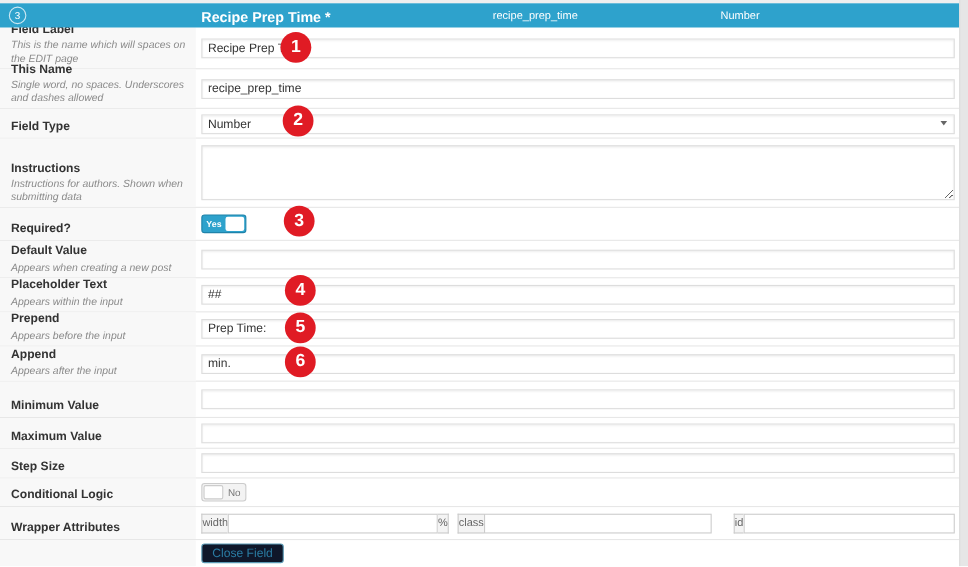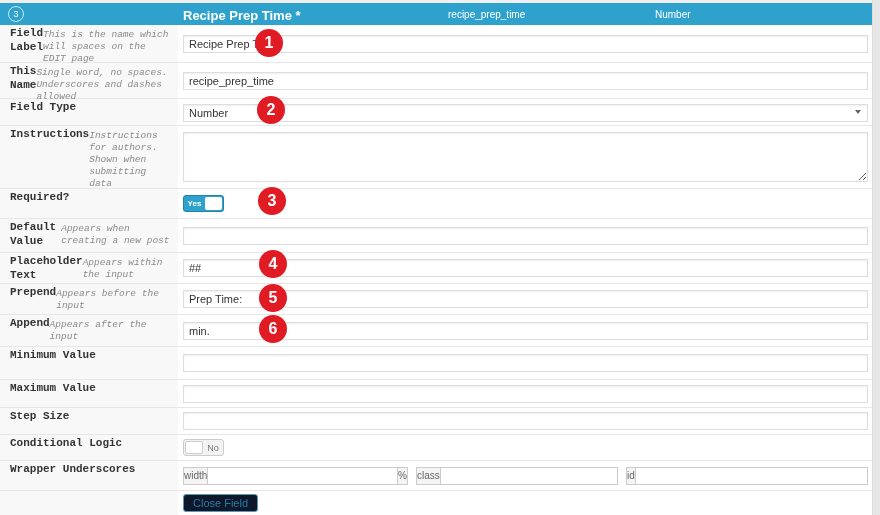"Field Label" .cell-label { flex-direction: row -> column; font-family: Liberation Mono, monospace -> none; justify-content: space-between -> flex-end }
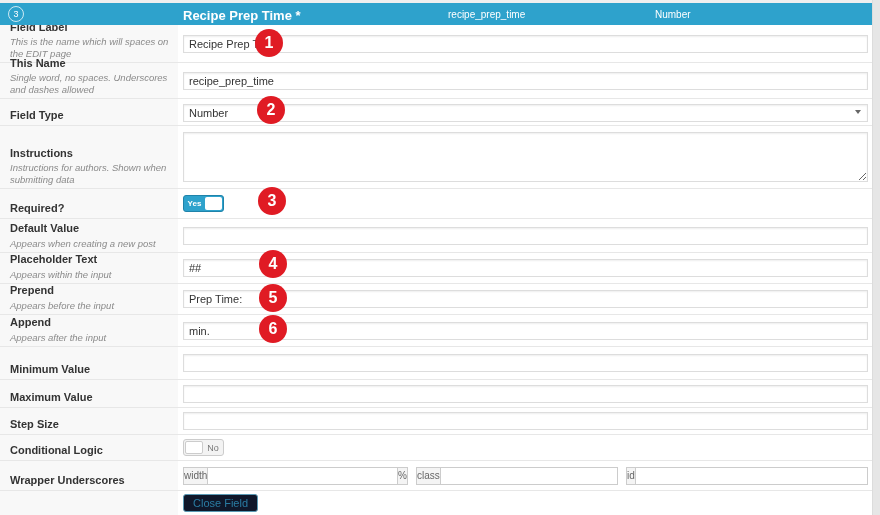"Wrapper Underscores" div.lbl { text: Underscores -> Attributes }
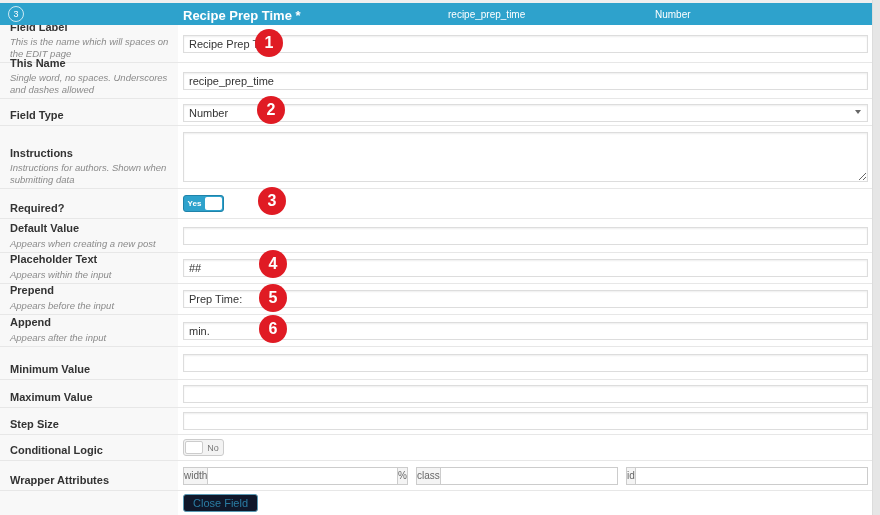"class" .g-class { margin-right: 8px -> 20px; width: 202px -> 231px }
